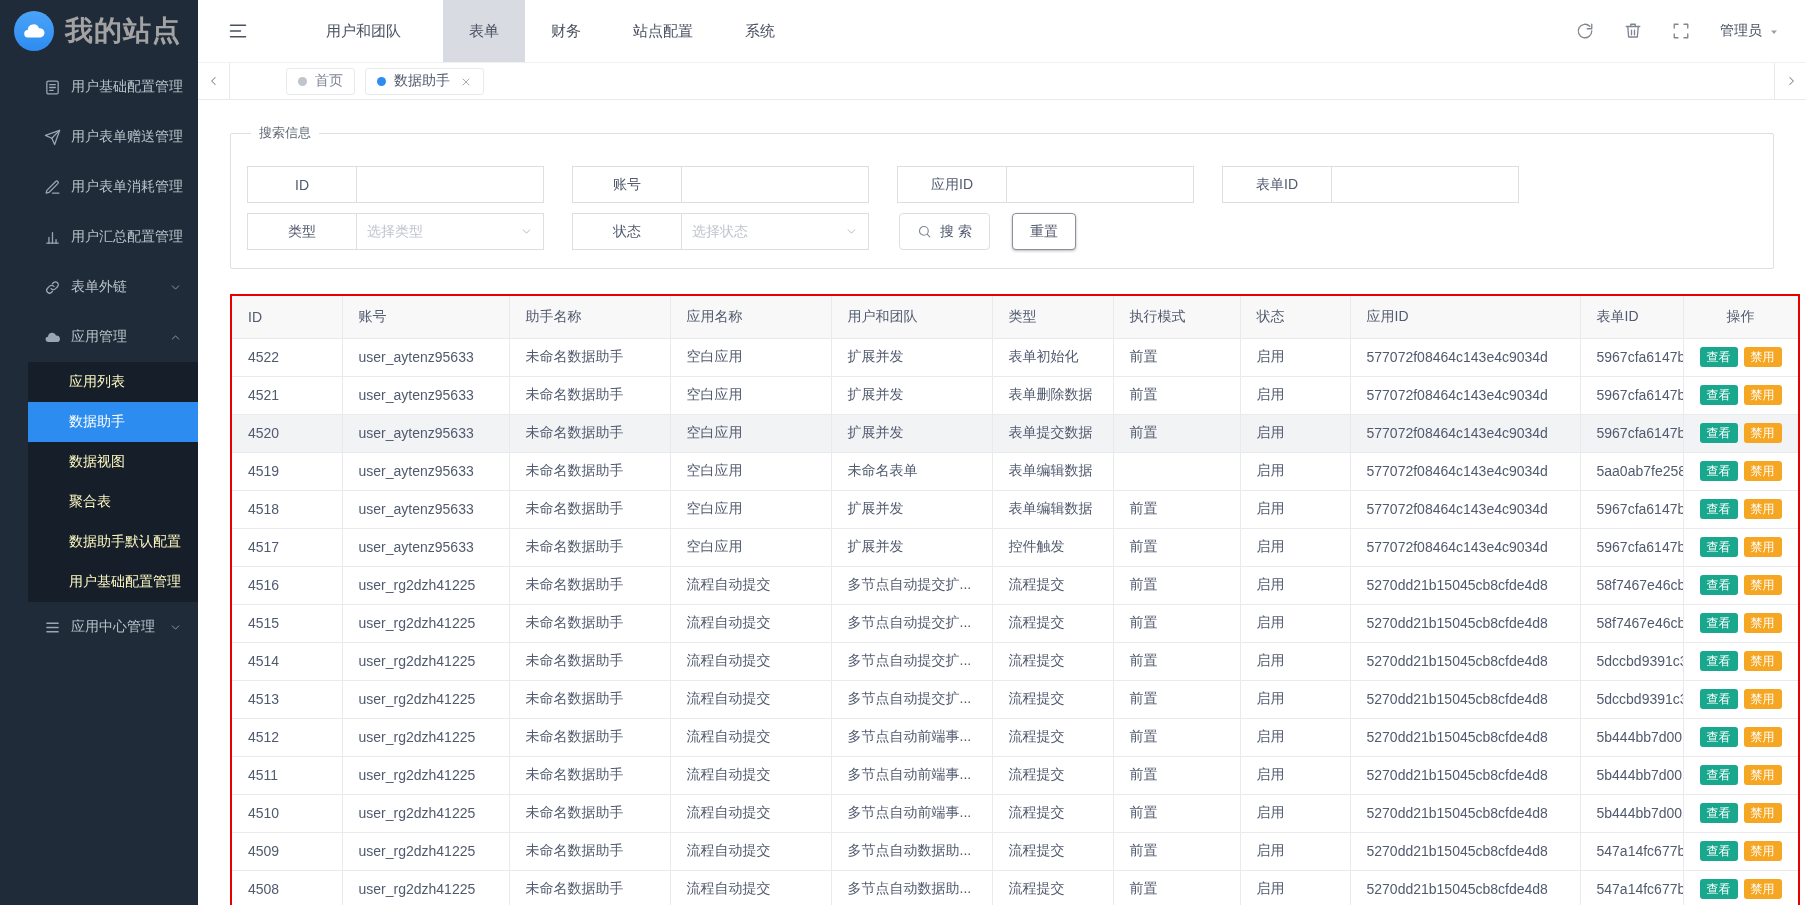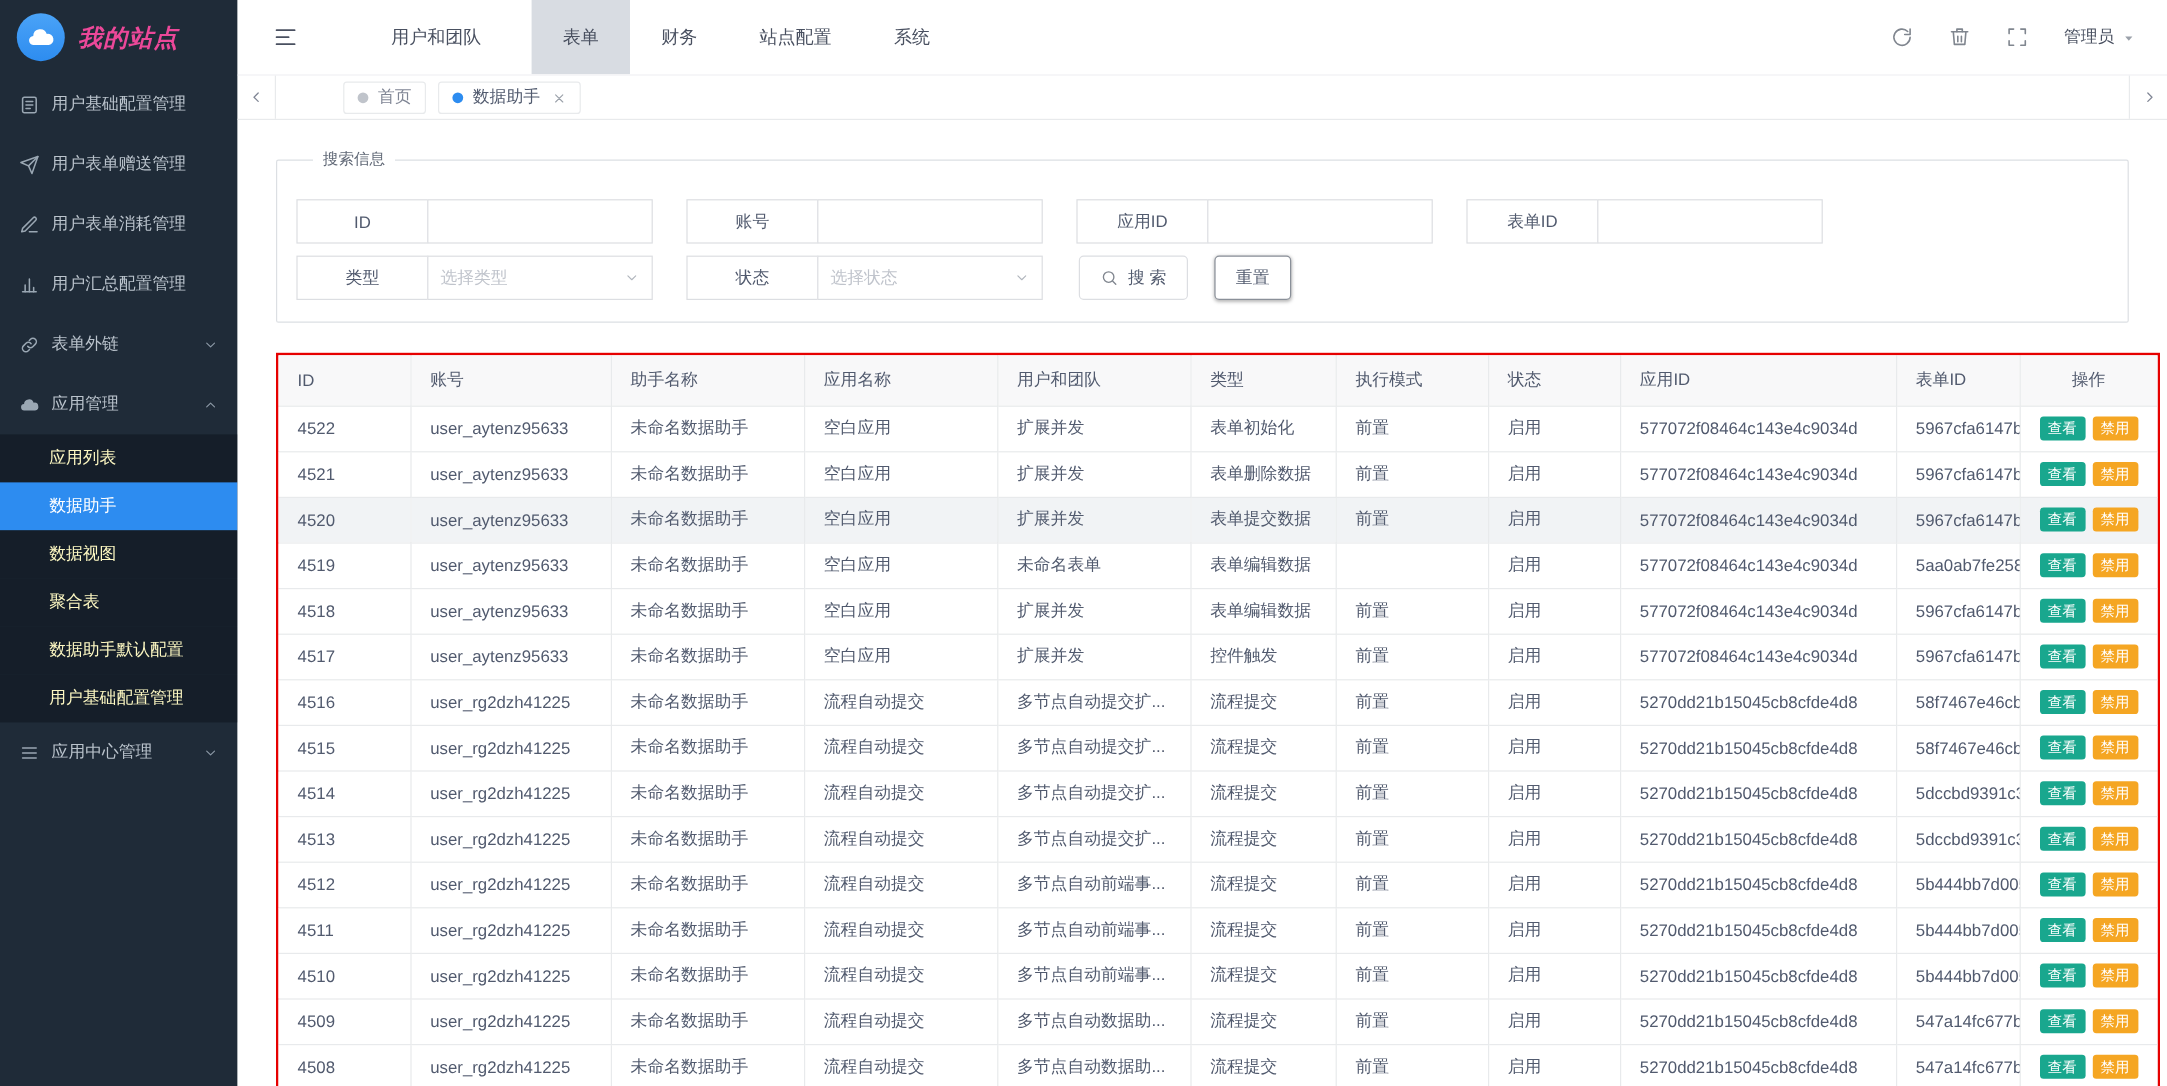"我的站点" .logo-title { color: #ec4899 -> #a3a3a3; font-size: 20px -> 28px; font-style: italic -> none }
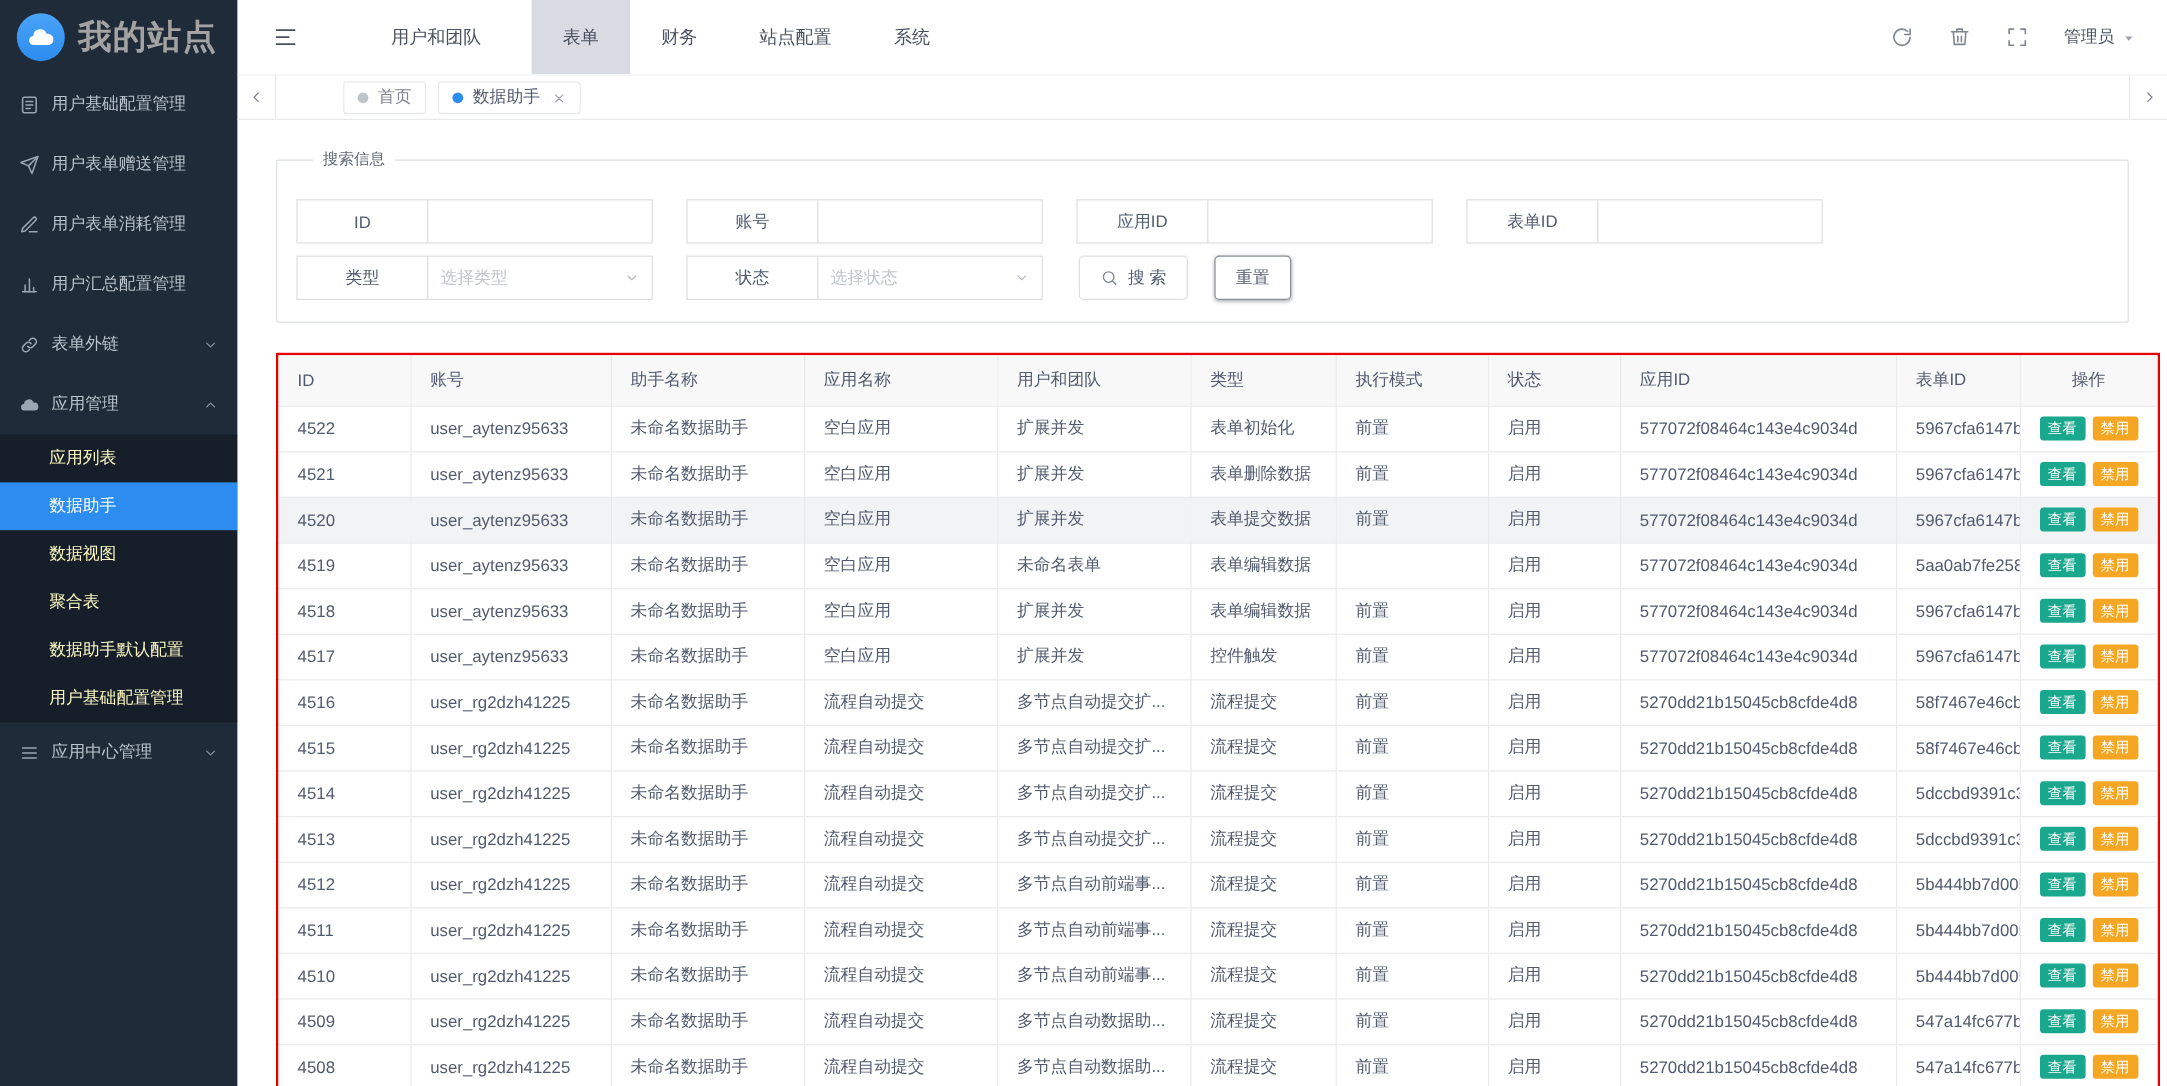"用户基础配置管理" .menu { margin-left: none -> 28px }
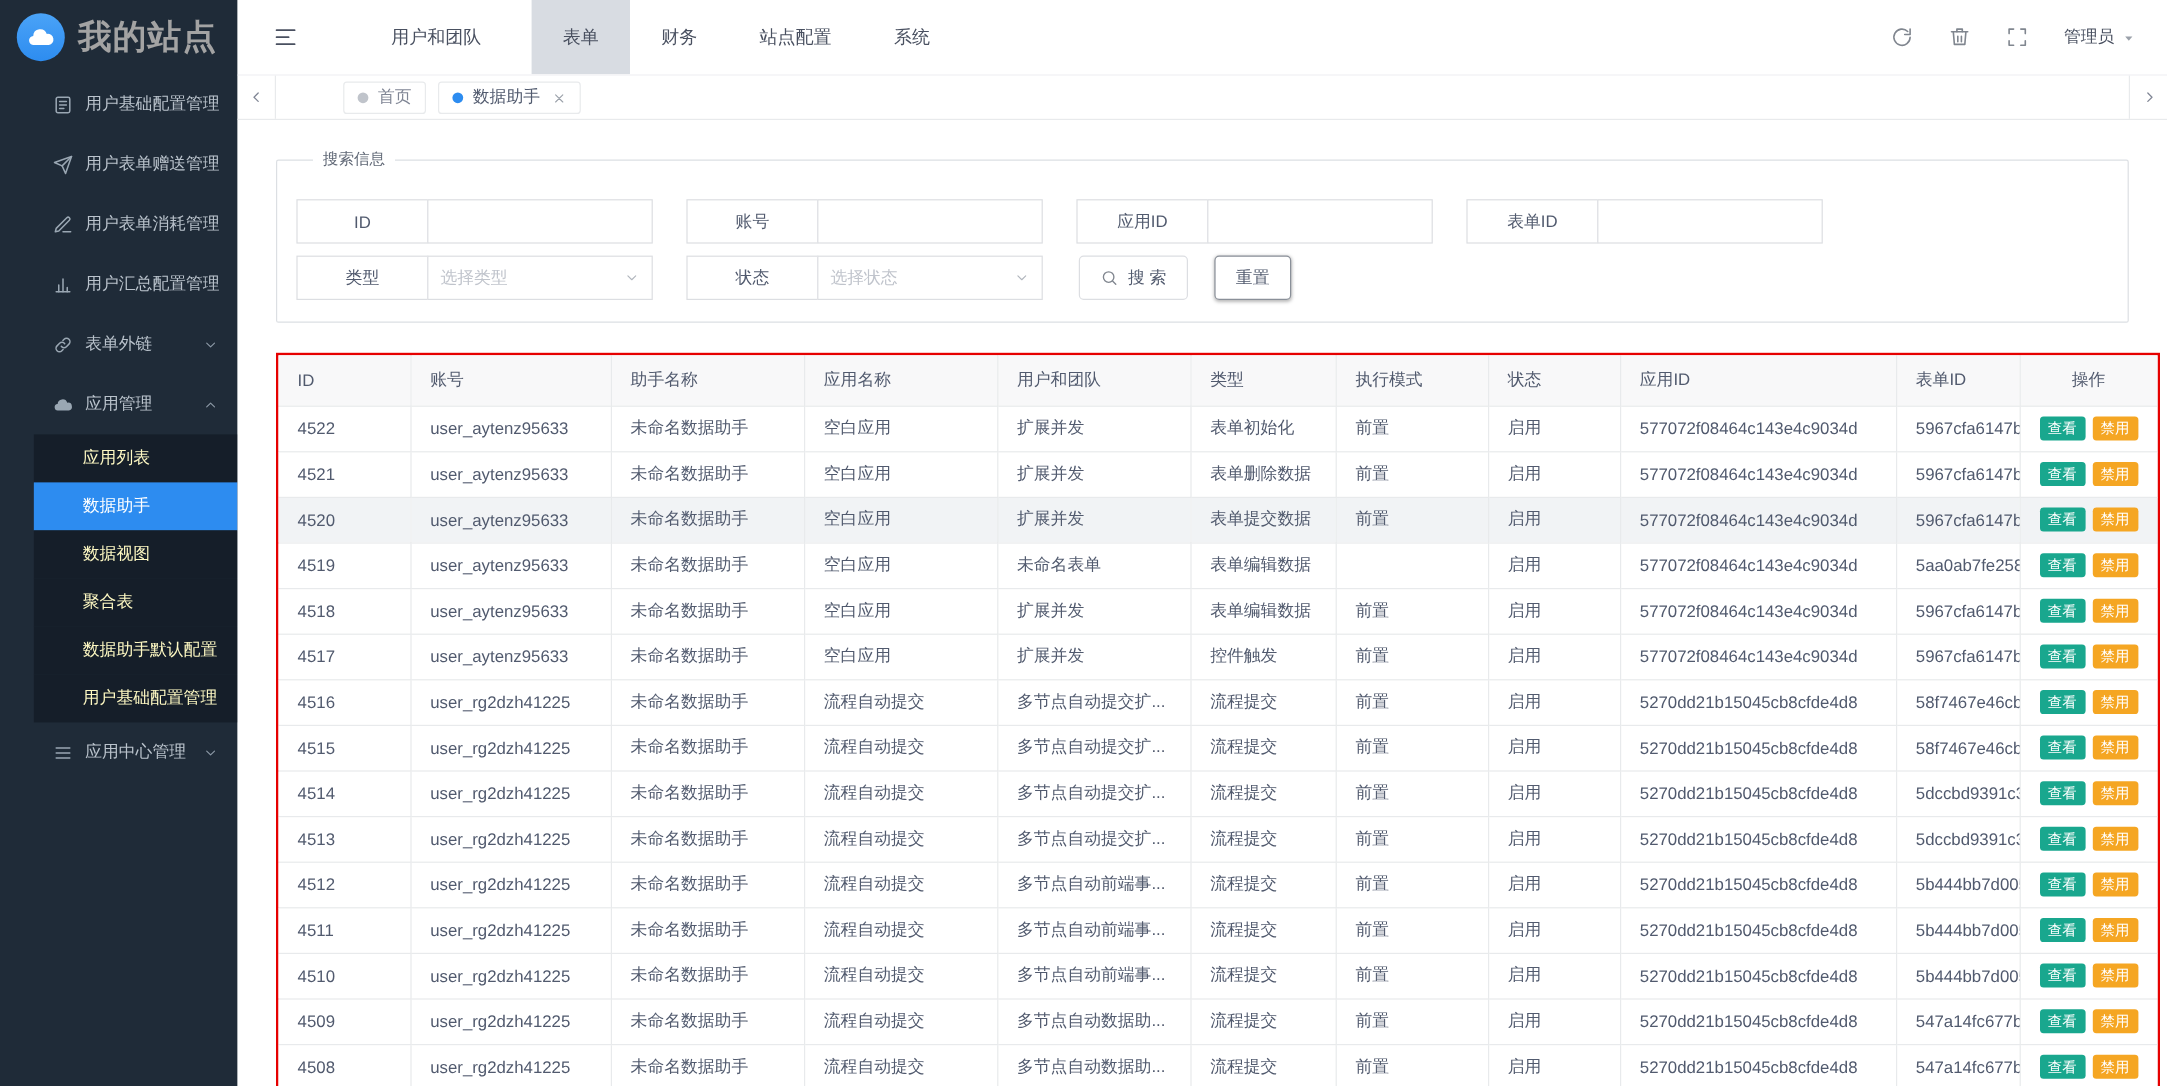"搜索信息" fieldset.search legend { margin-left: 14px -> 4px }
